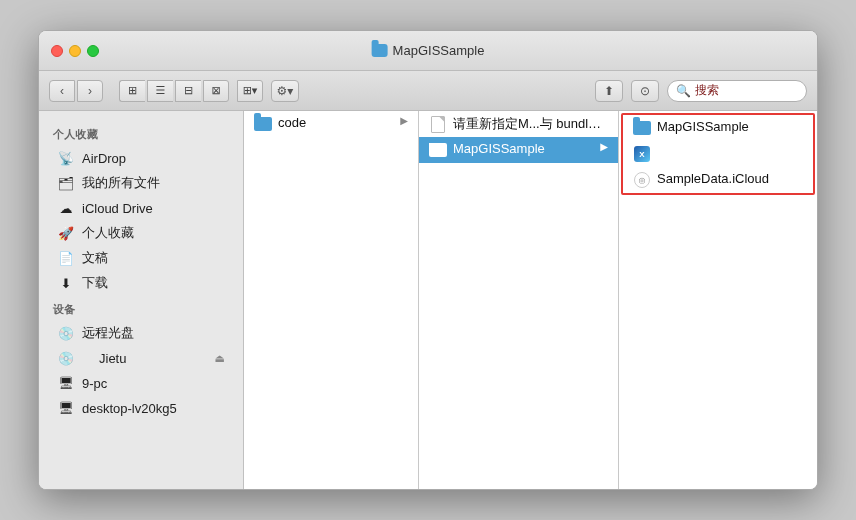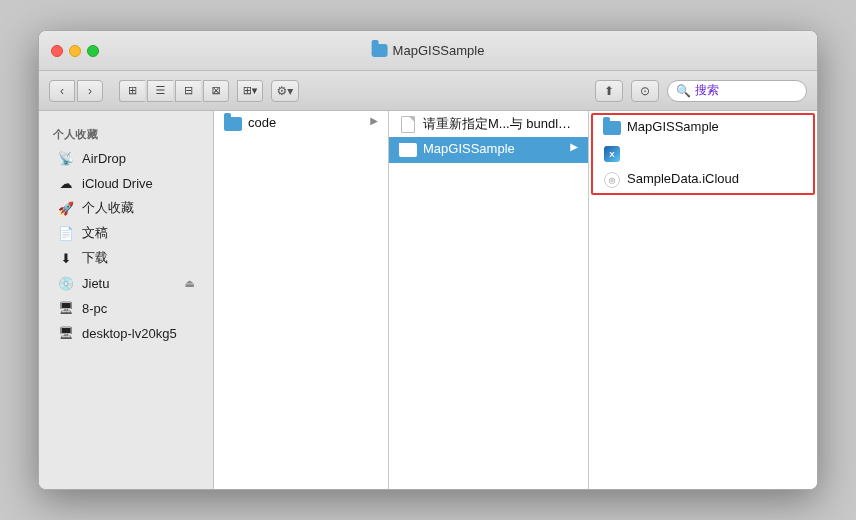"搜索" span { color: #6d28d9 -> #7f1d1d }
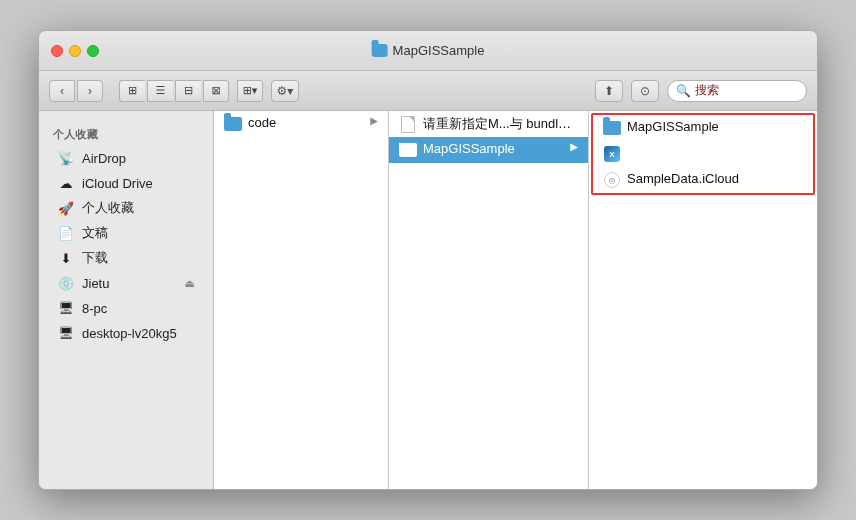"个人收藏" .sidebar { width: 175px -> 205px }
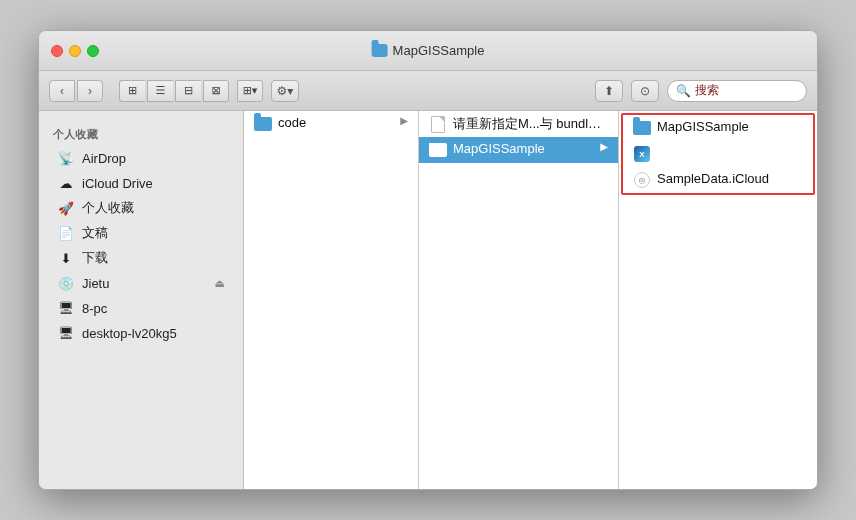"我的所有文件" div.sidebar-item { html: none -> <div> <div></div> <span>我的所有文件</span> </div> }
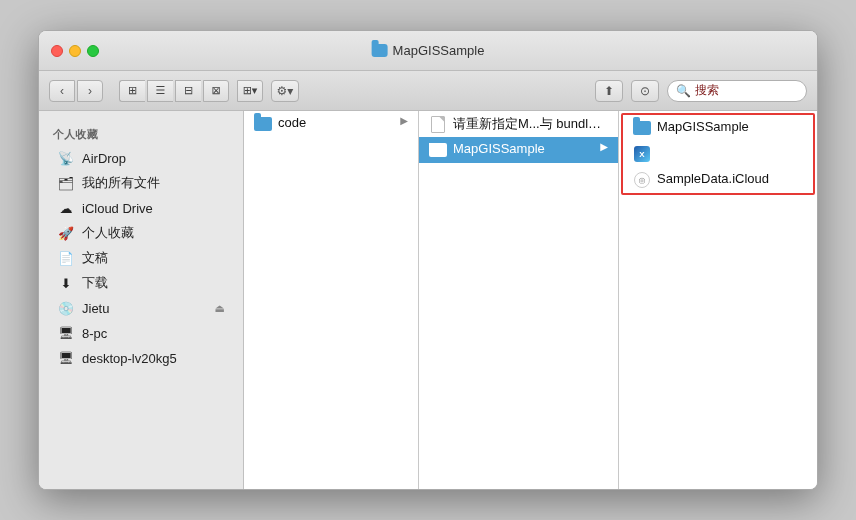"设备" div.sidebar-section-header { html: none -> <div>设备</div> }
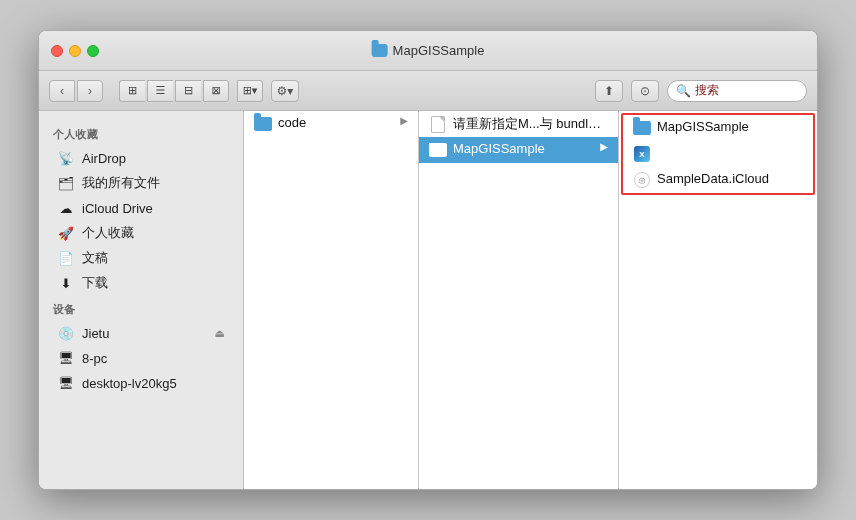"远程光盘" div.sidebar-item { html: none -> <div> <div></div> <span>远程光盘</span> </div> }
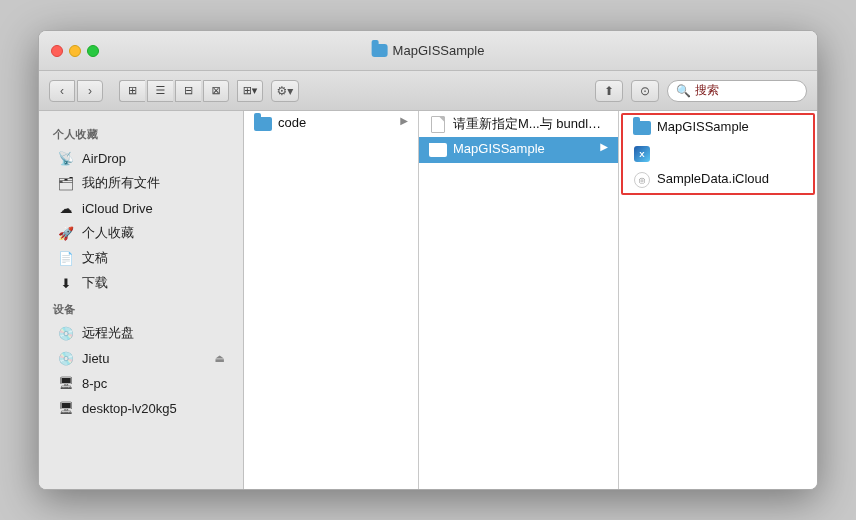"Jietu" span { margin-left: none -> 17px }
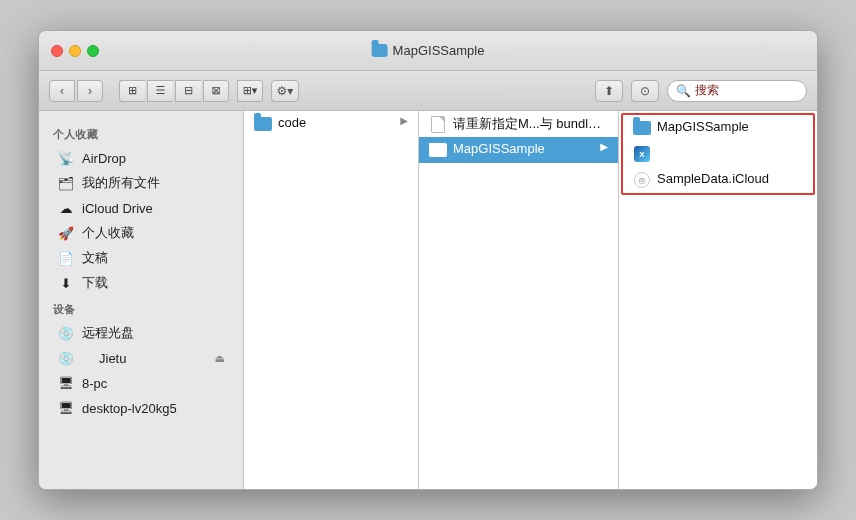"8-pc" span { text: 8-pc -> 9-pc }
